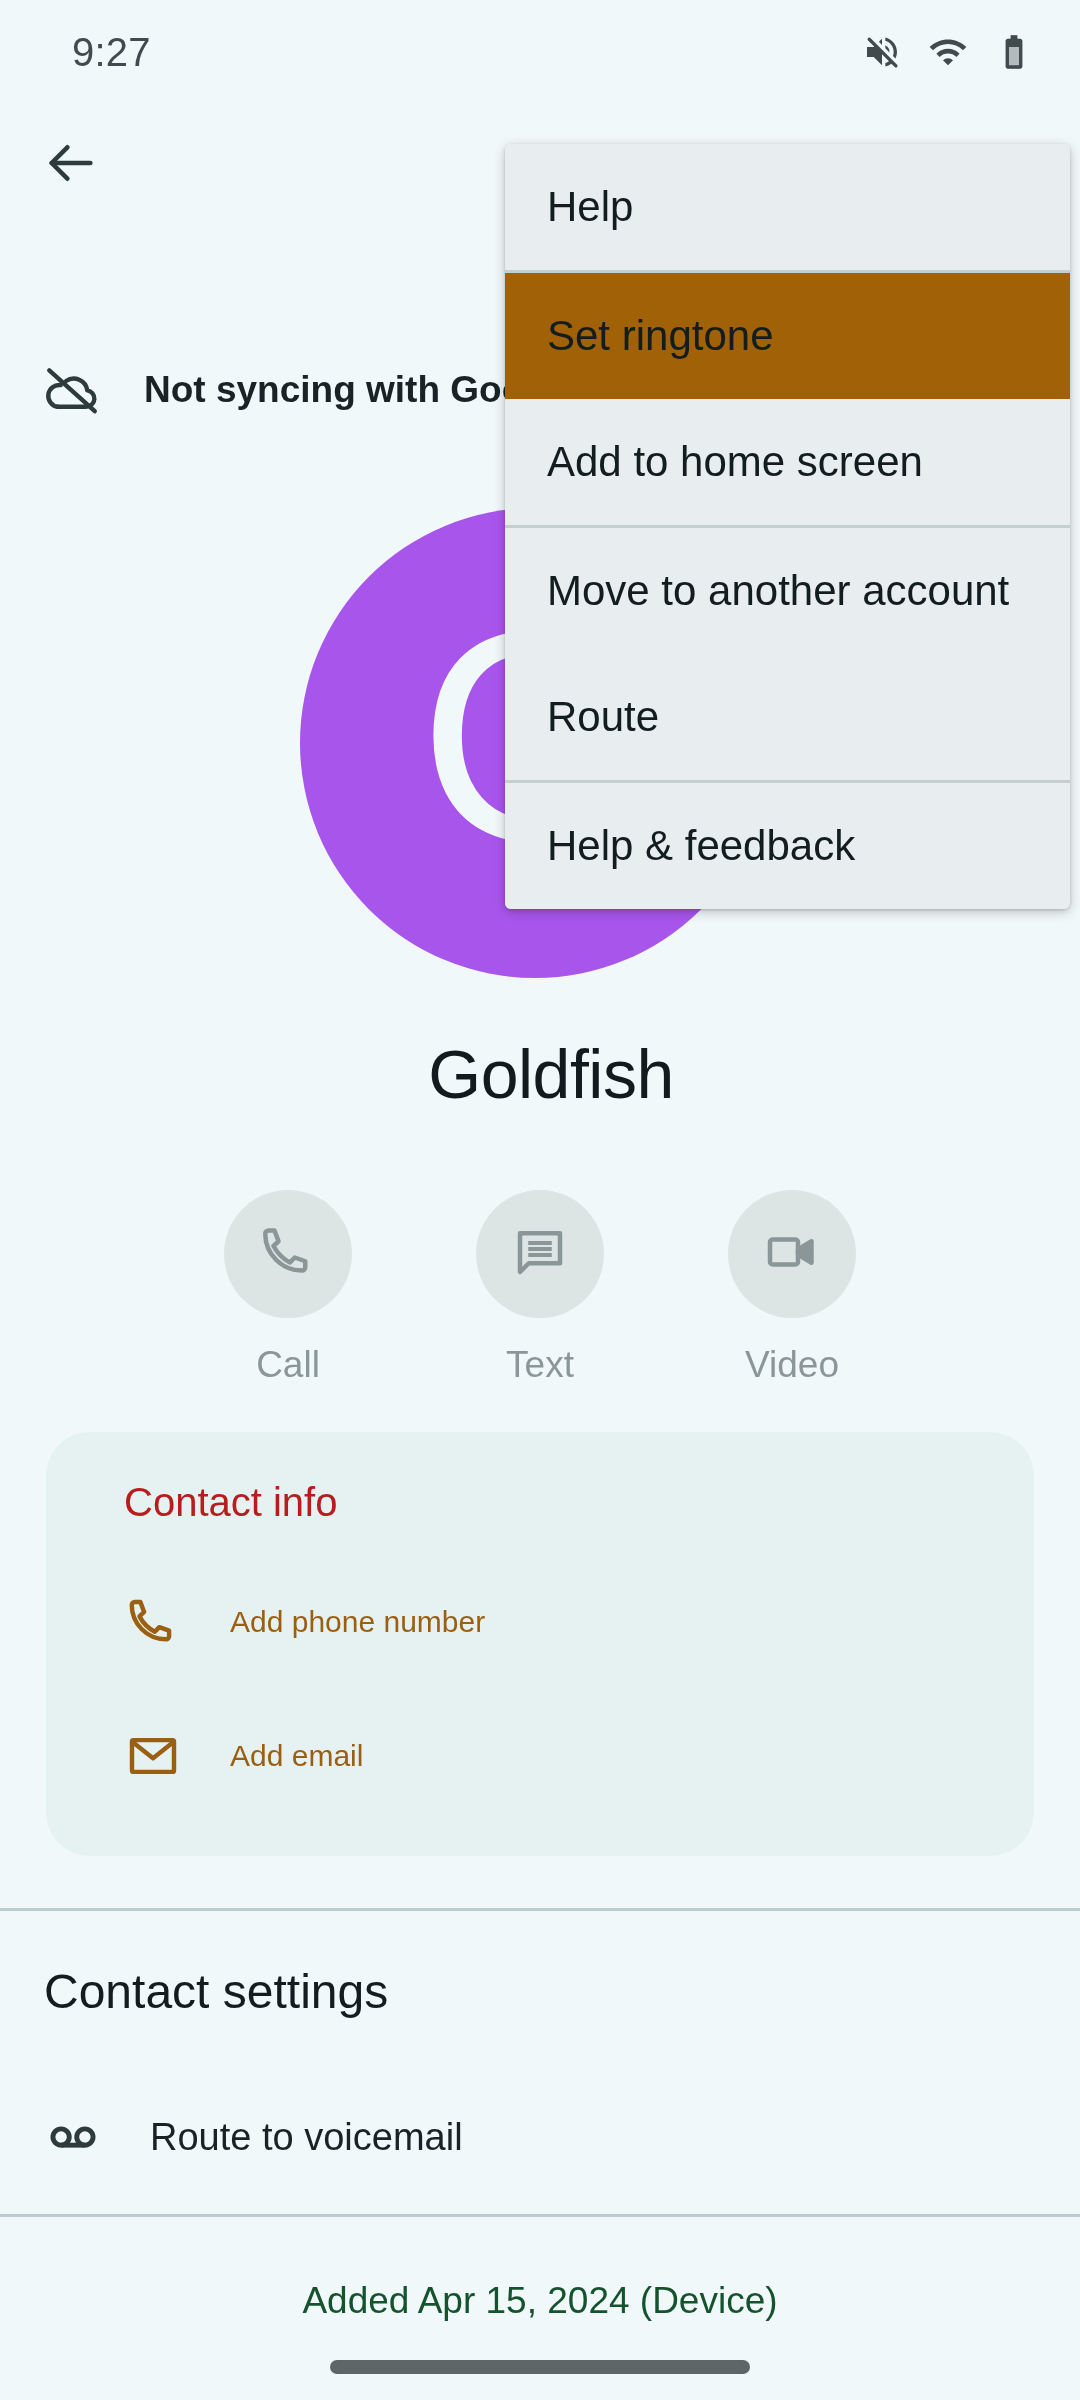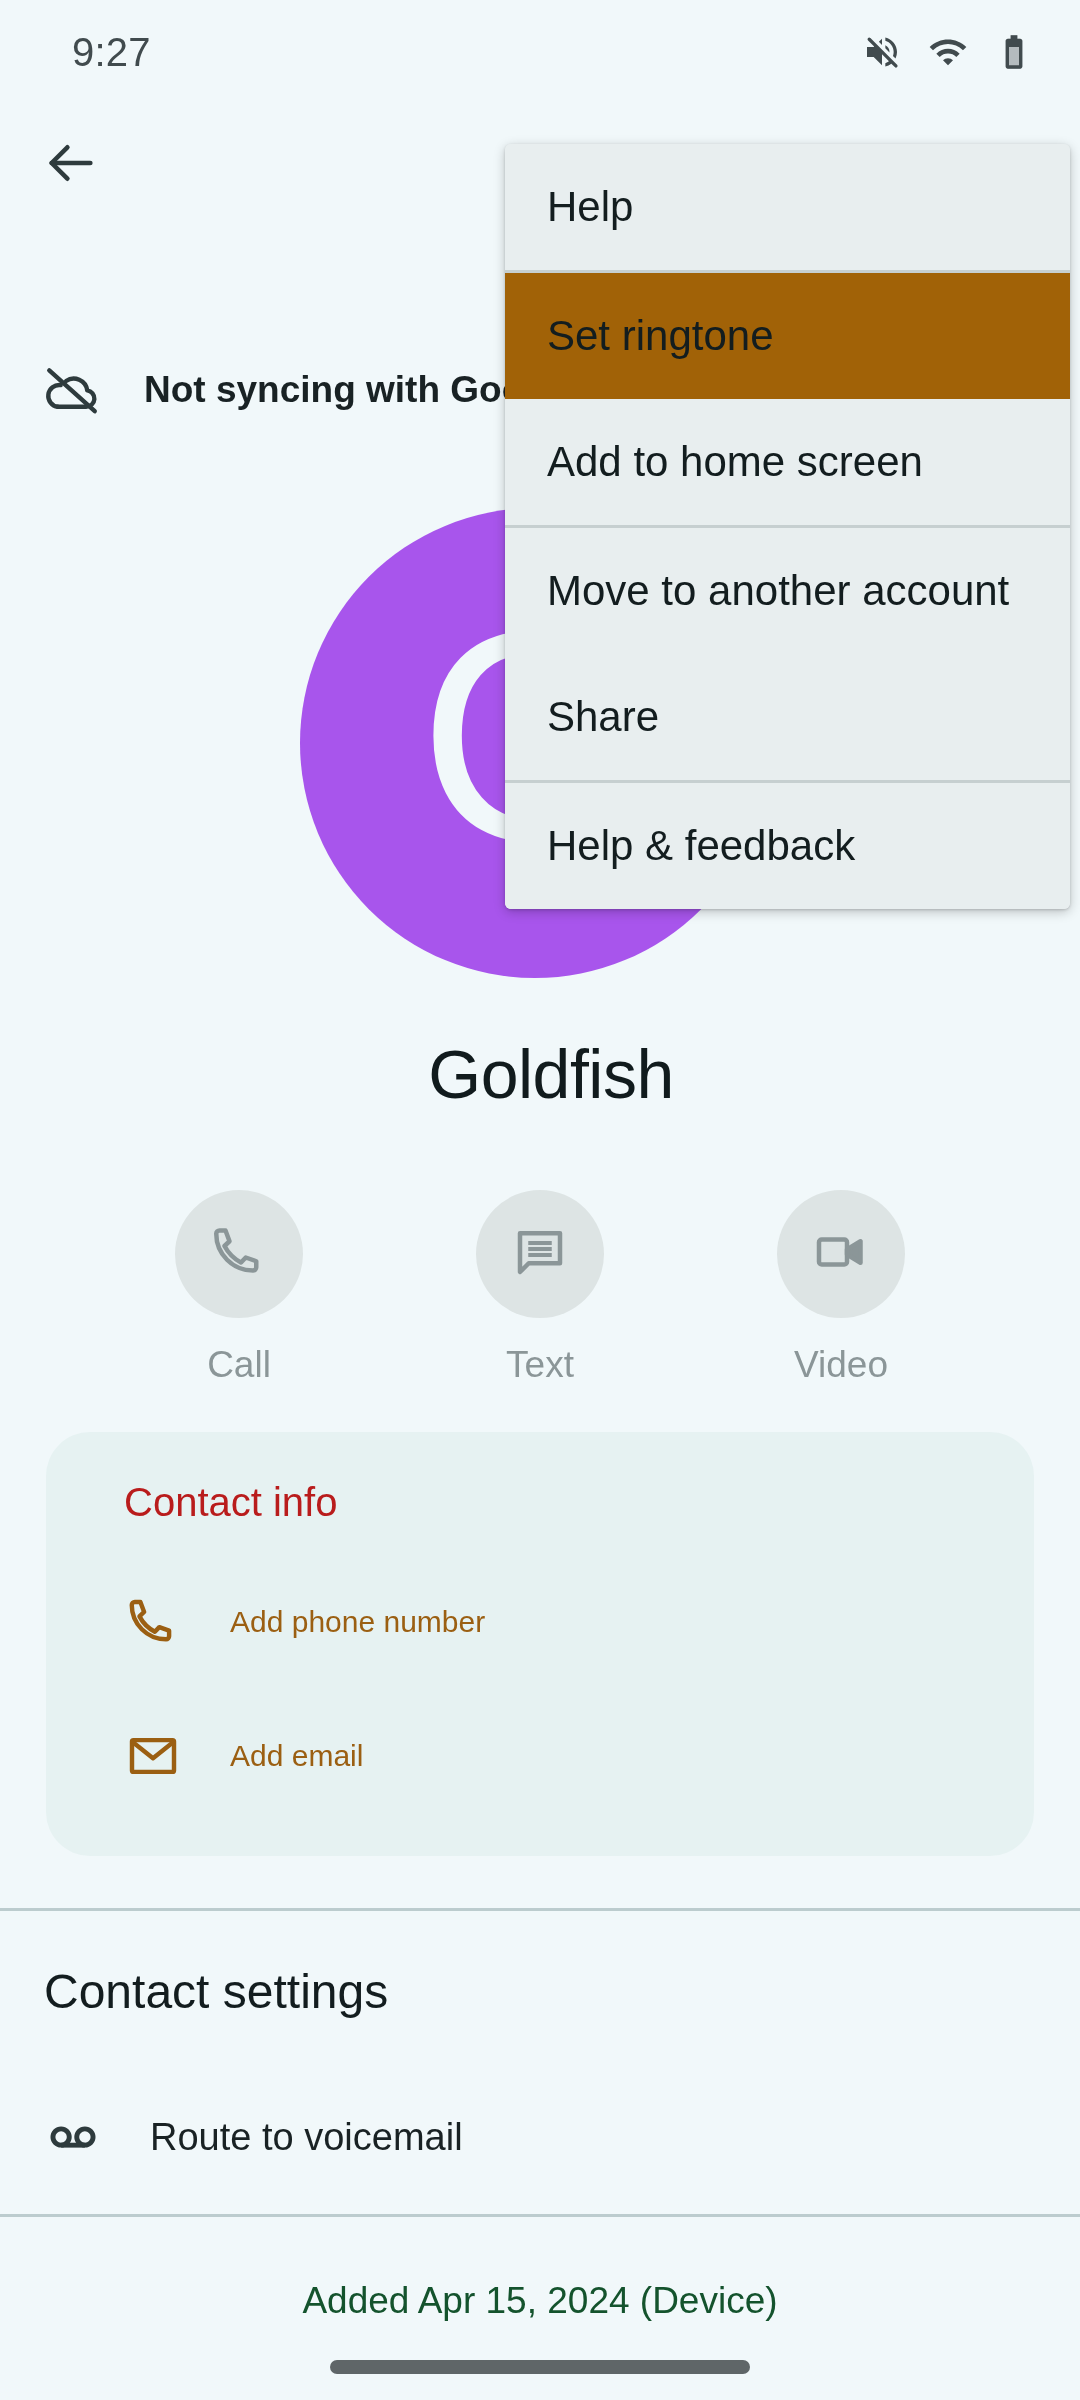"Share" div.menu-item { text: Share -> Route }
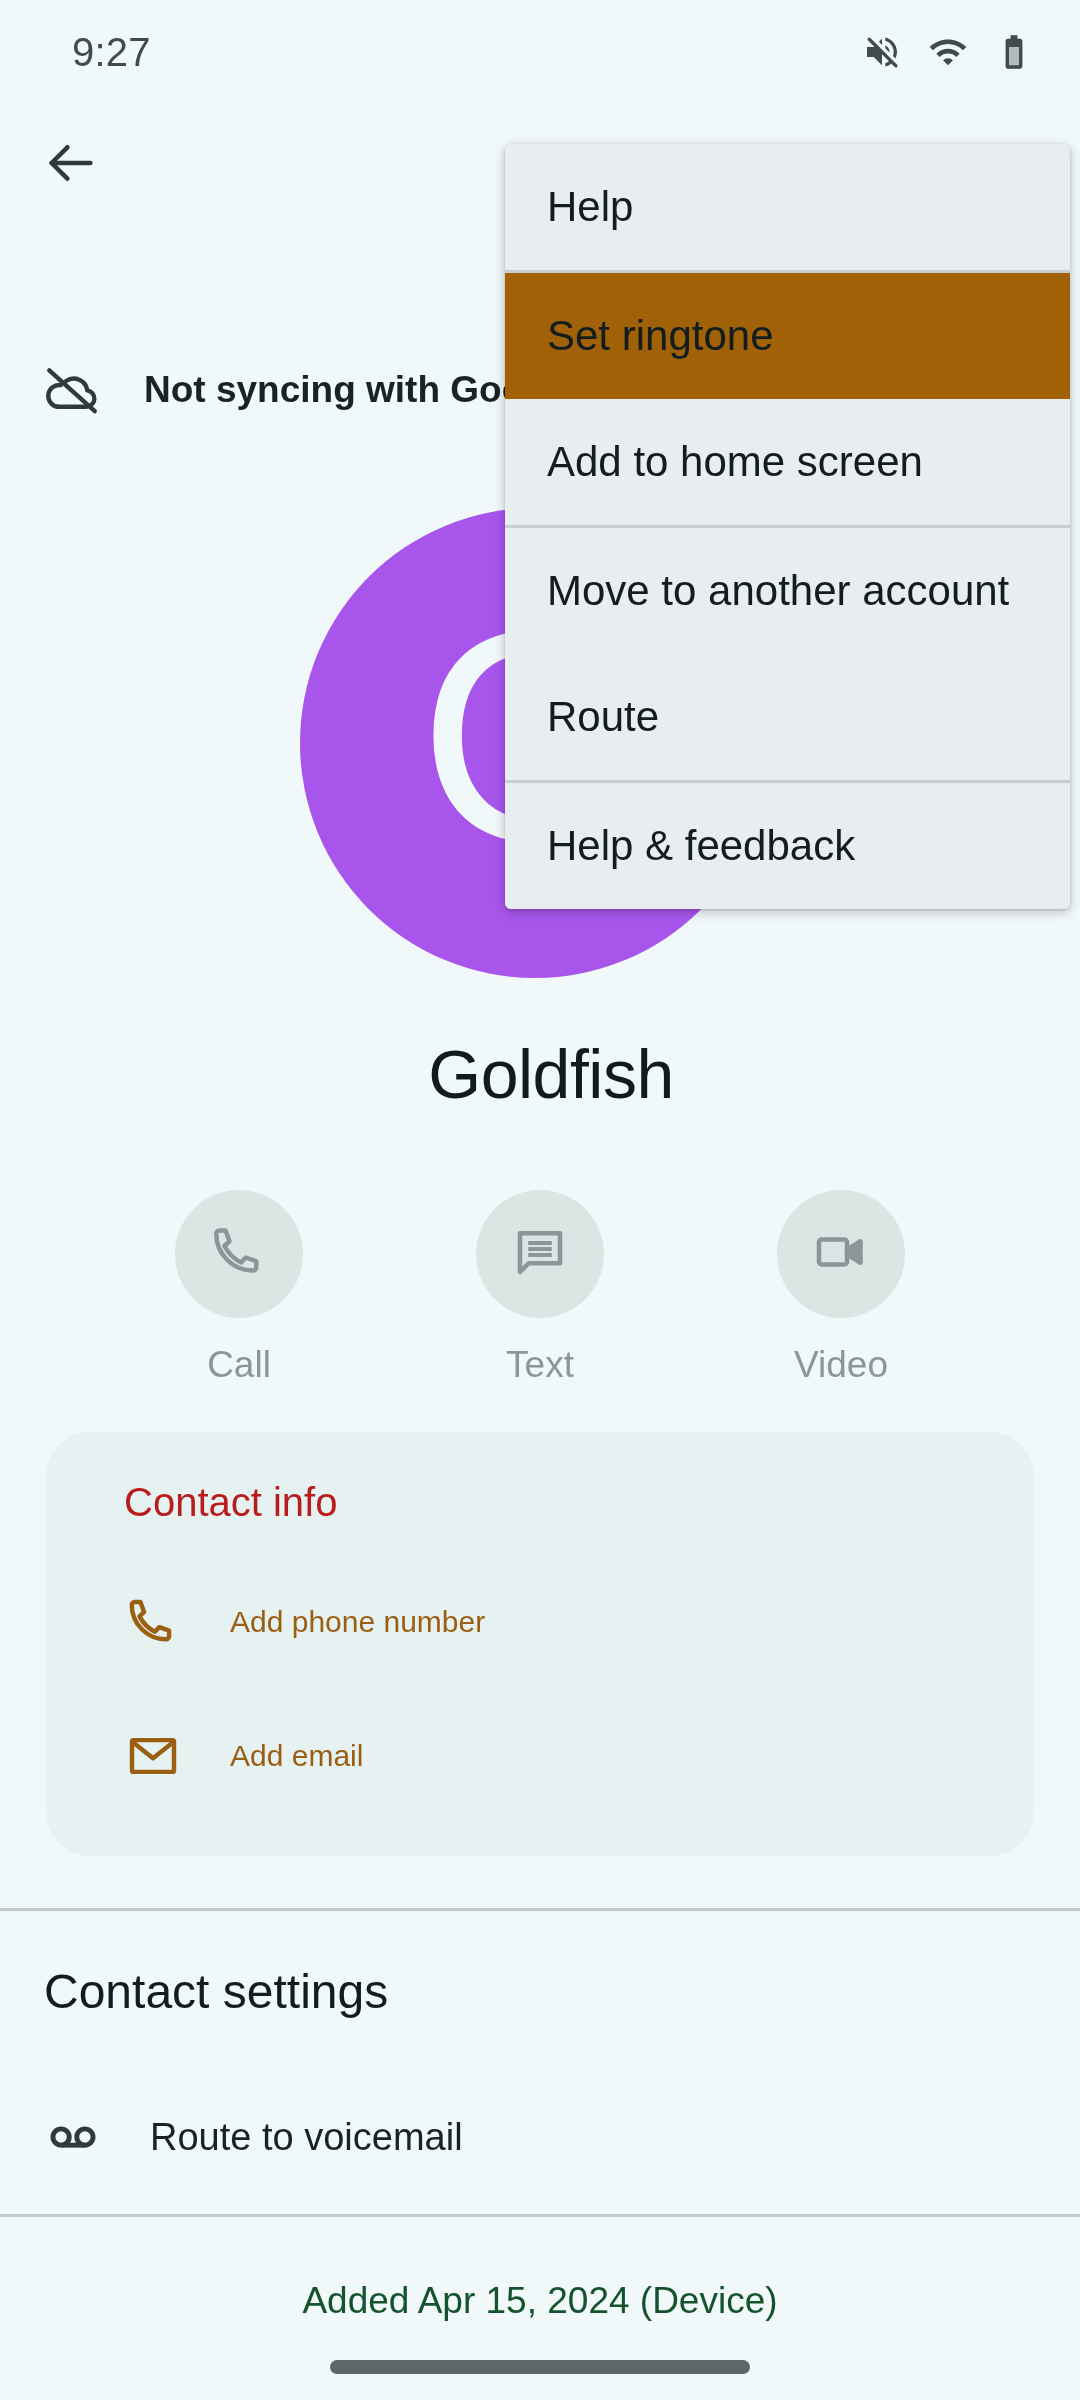"Call" .actions { gap: 93px -> 44px }
